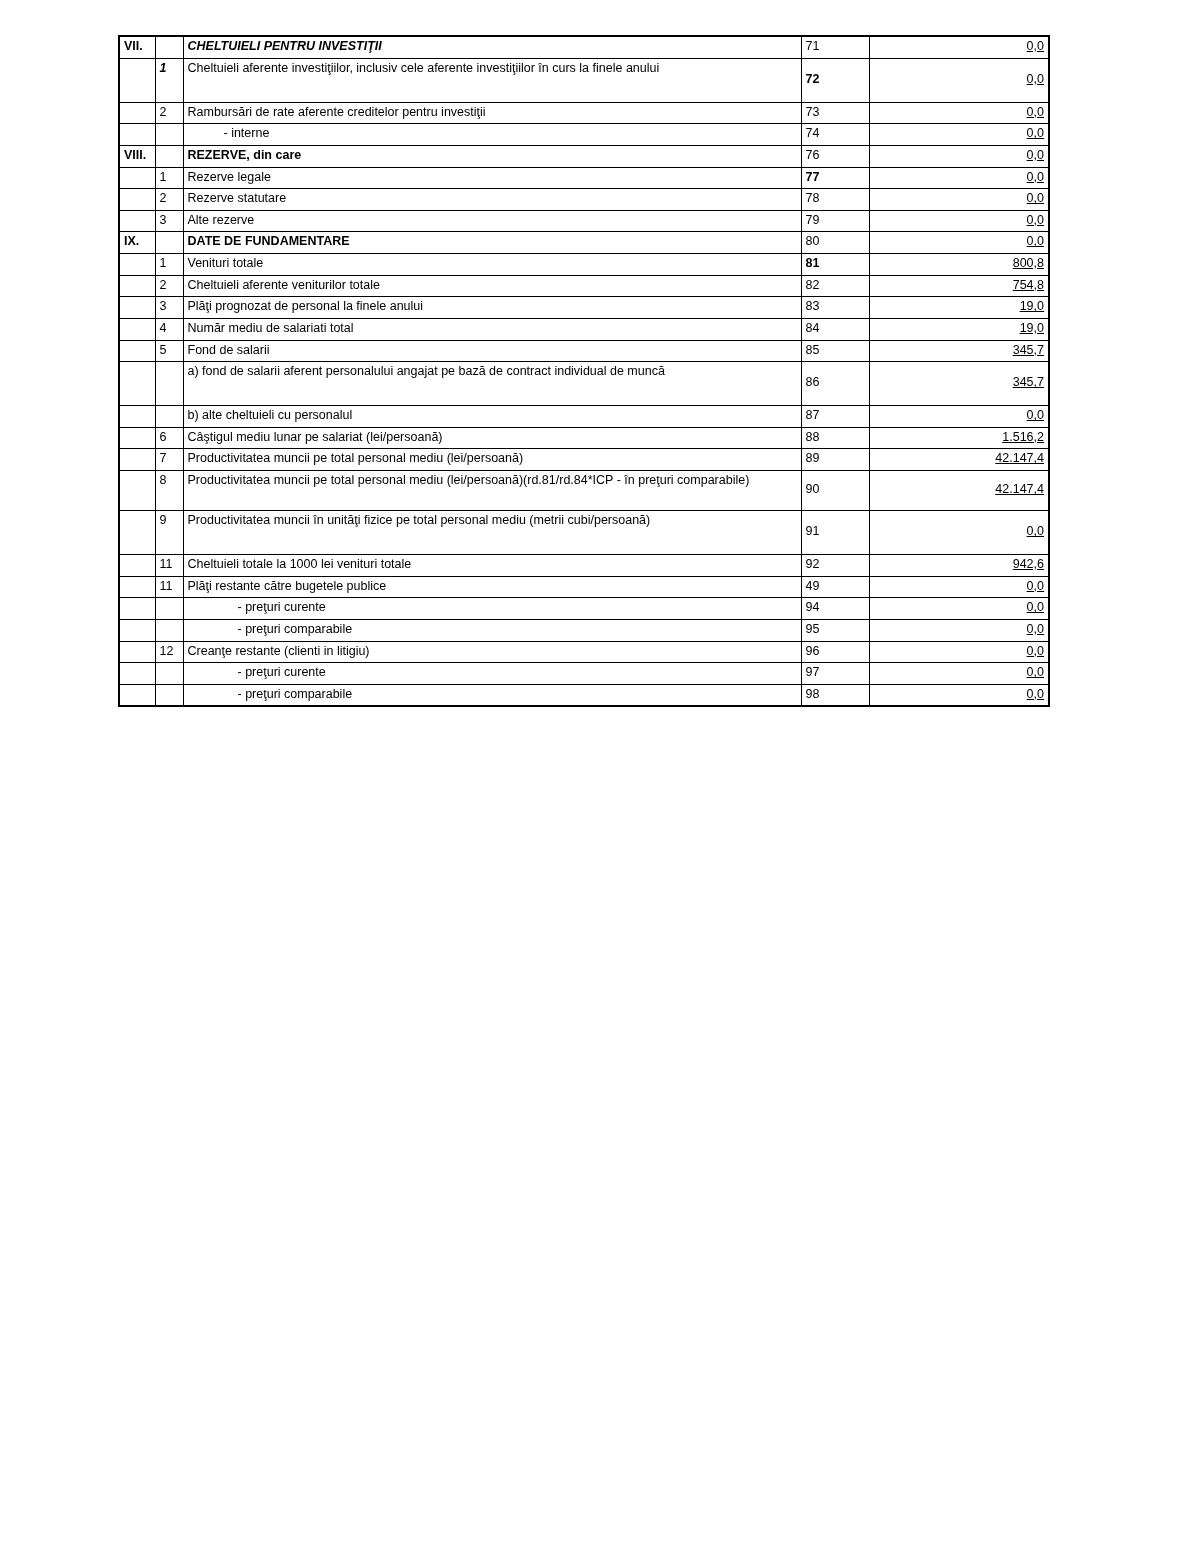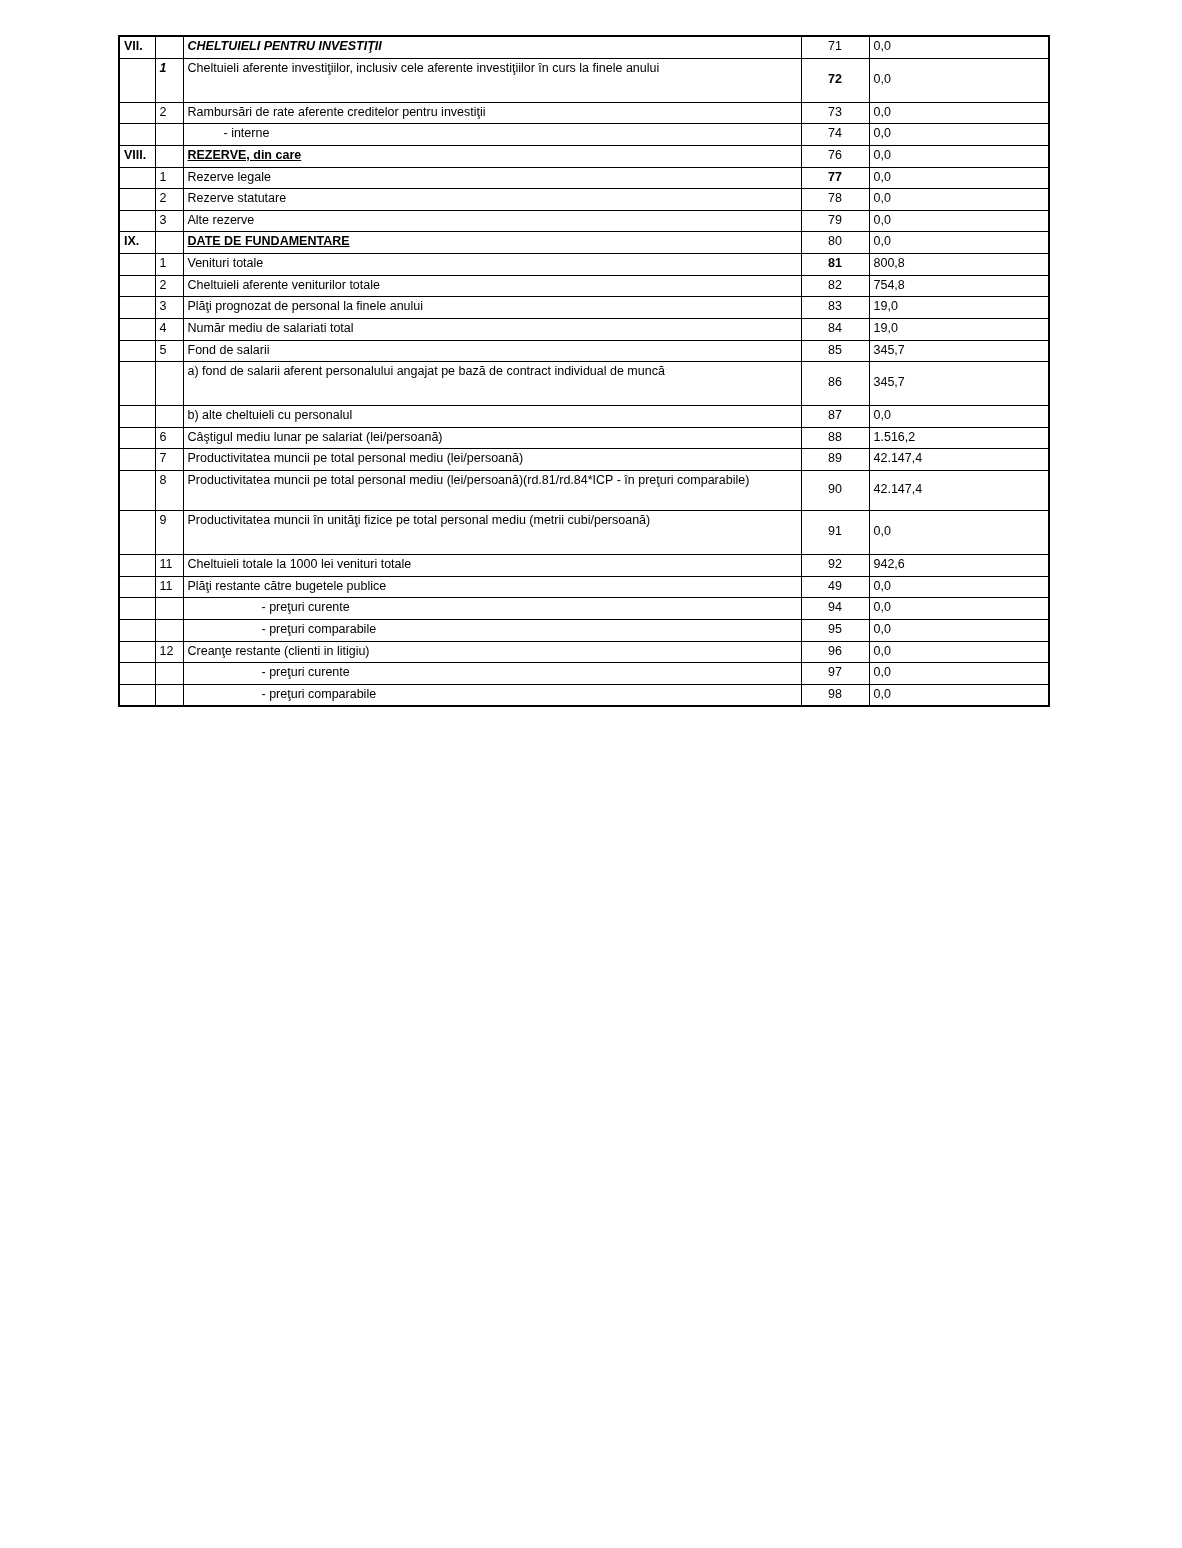"71" td.rownum { text-align: center -> none }
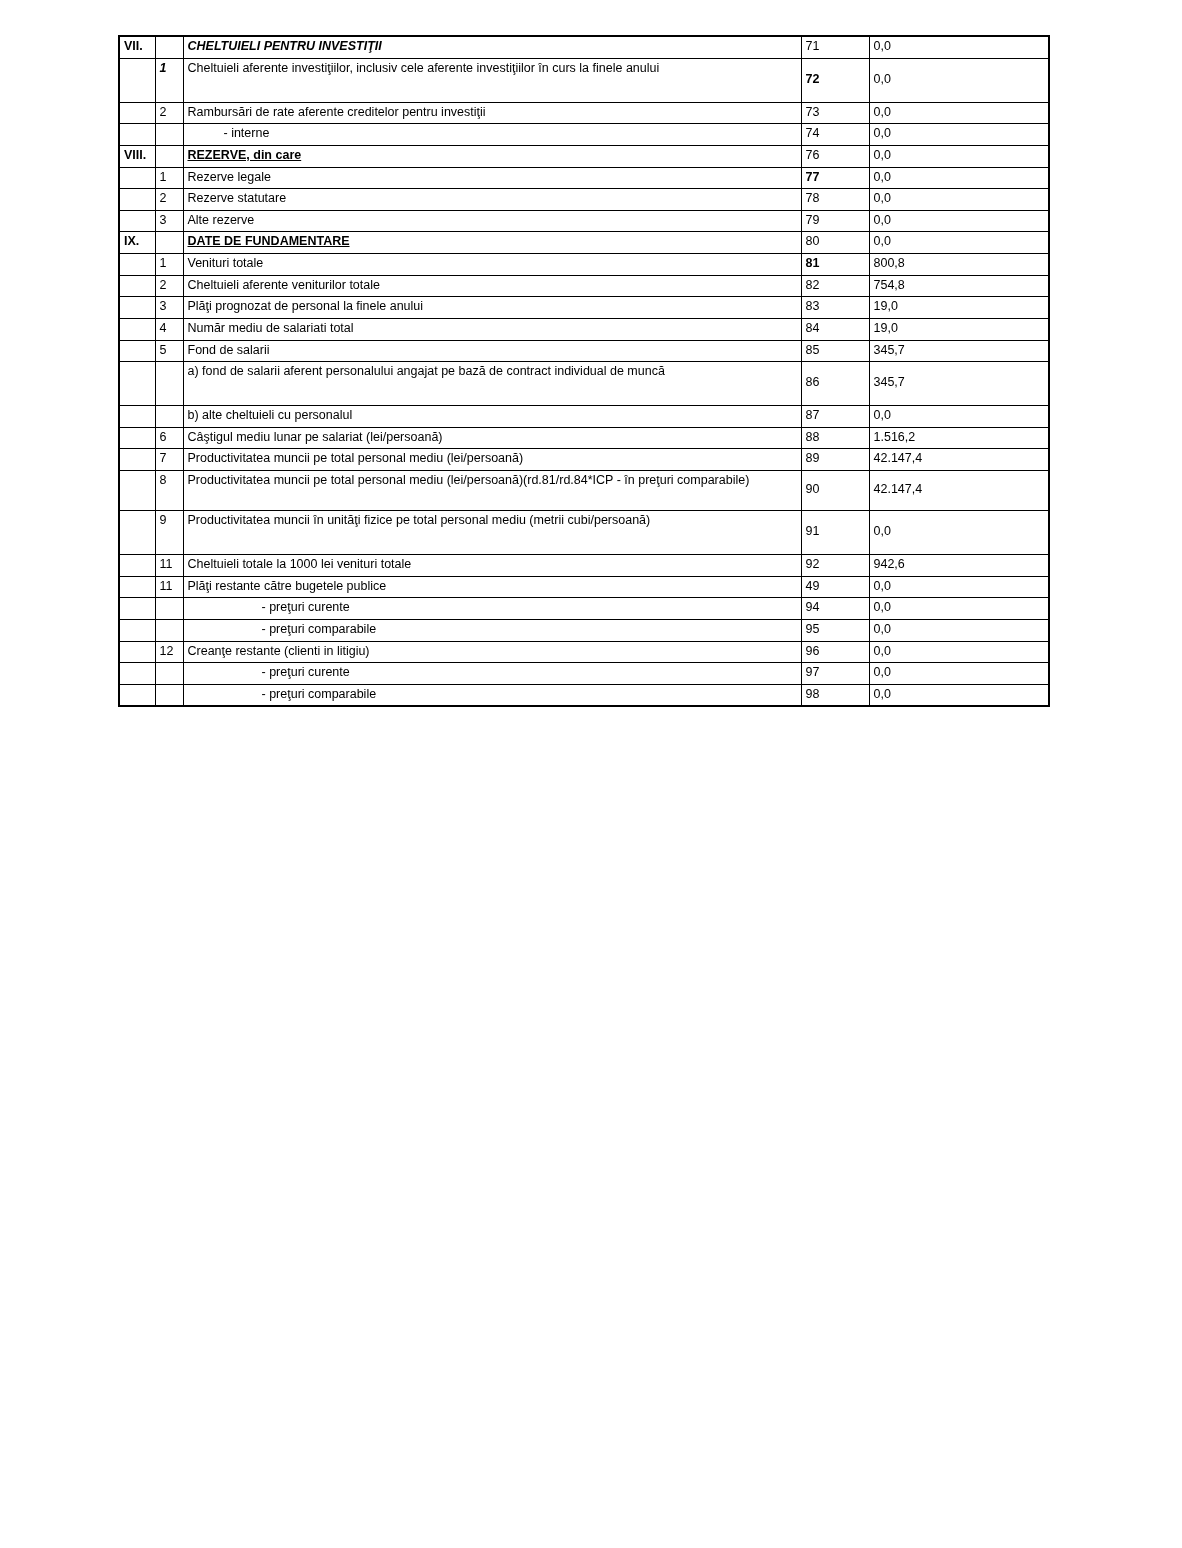"0,0" td.val { text-align: left -> right; text-decoration: none -> underline }
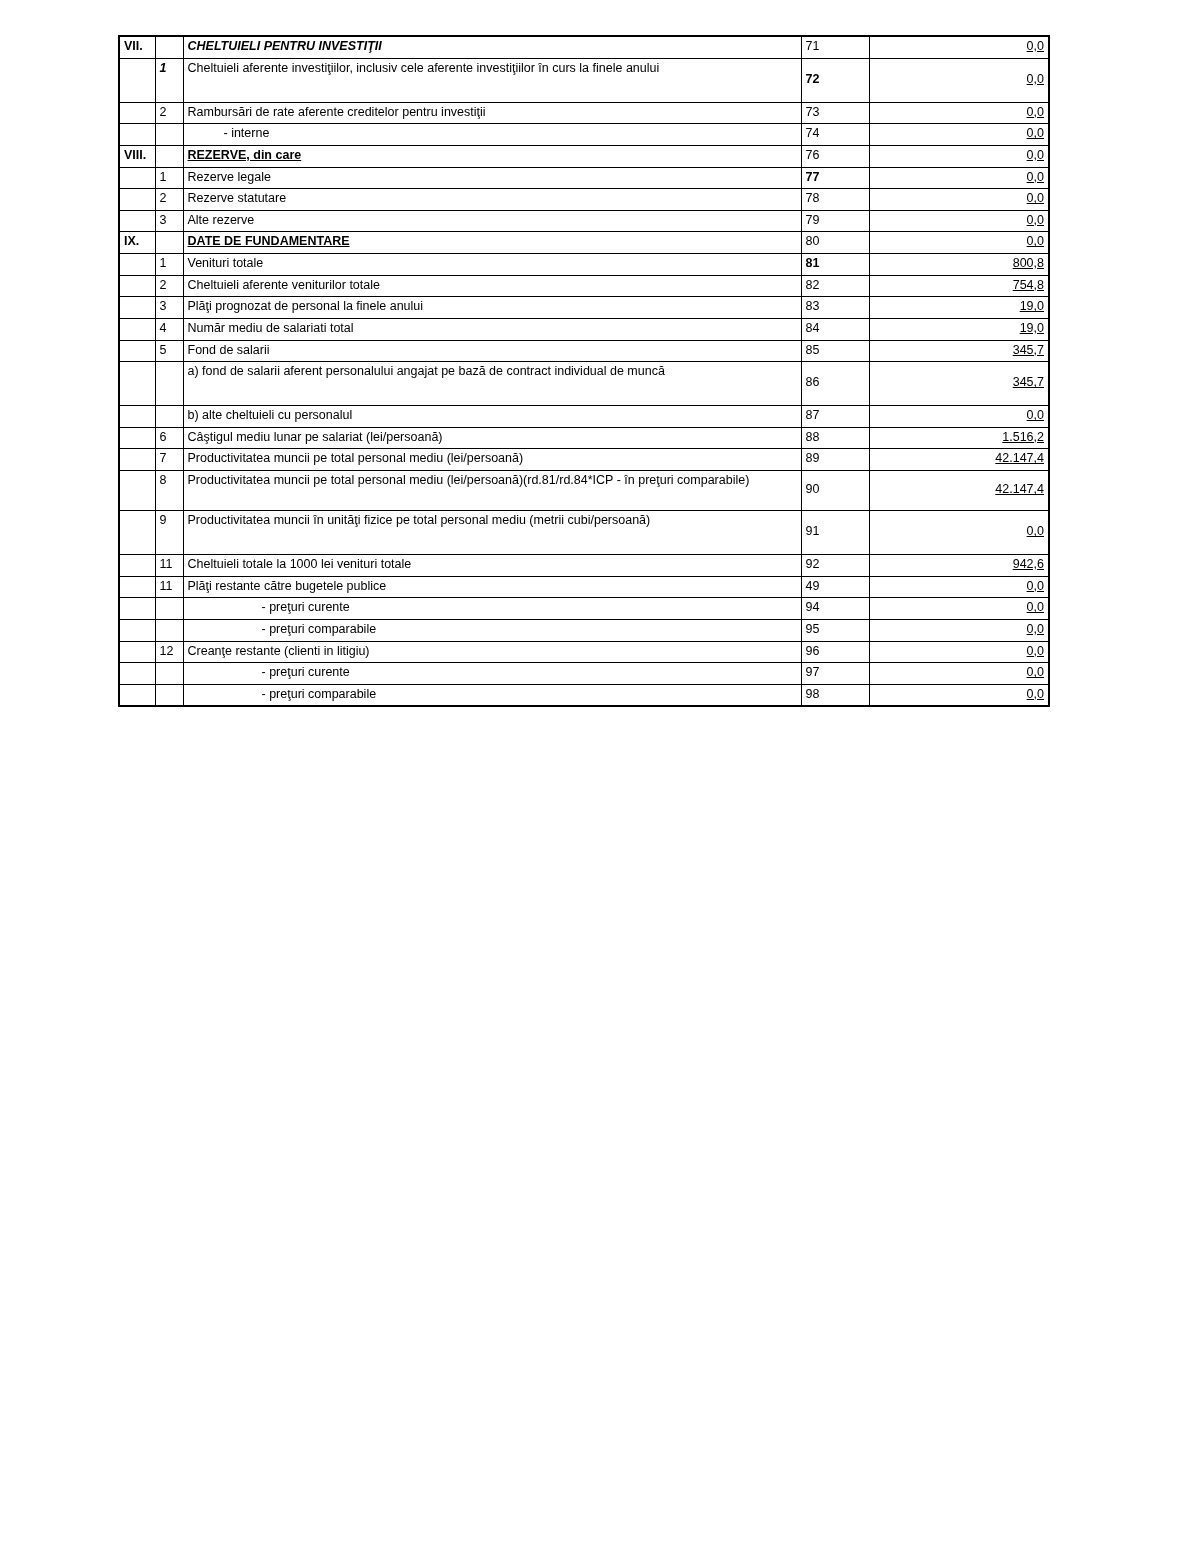"REZERVE, din care" td.text.bold { text-decoration: underline -> none }
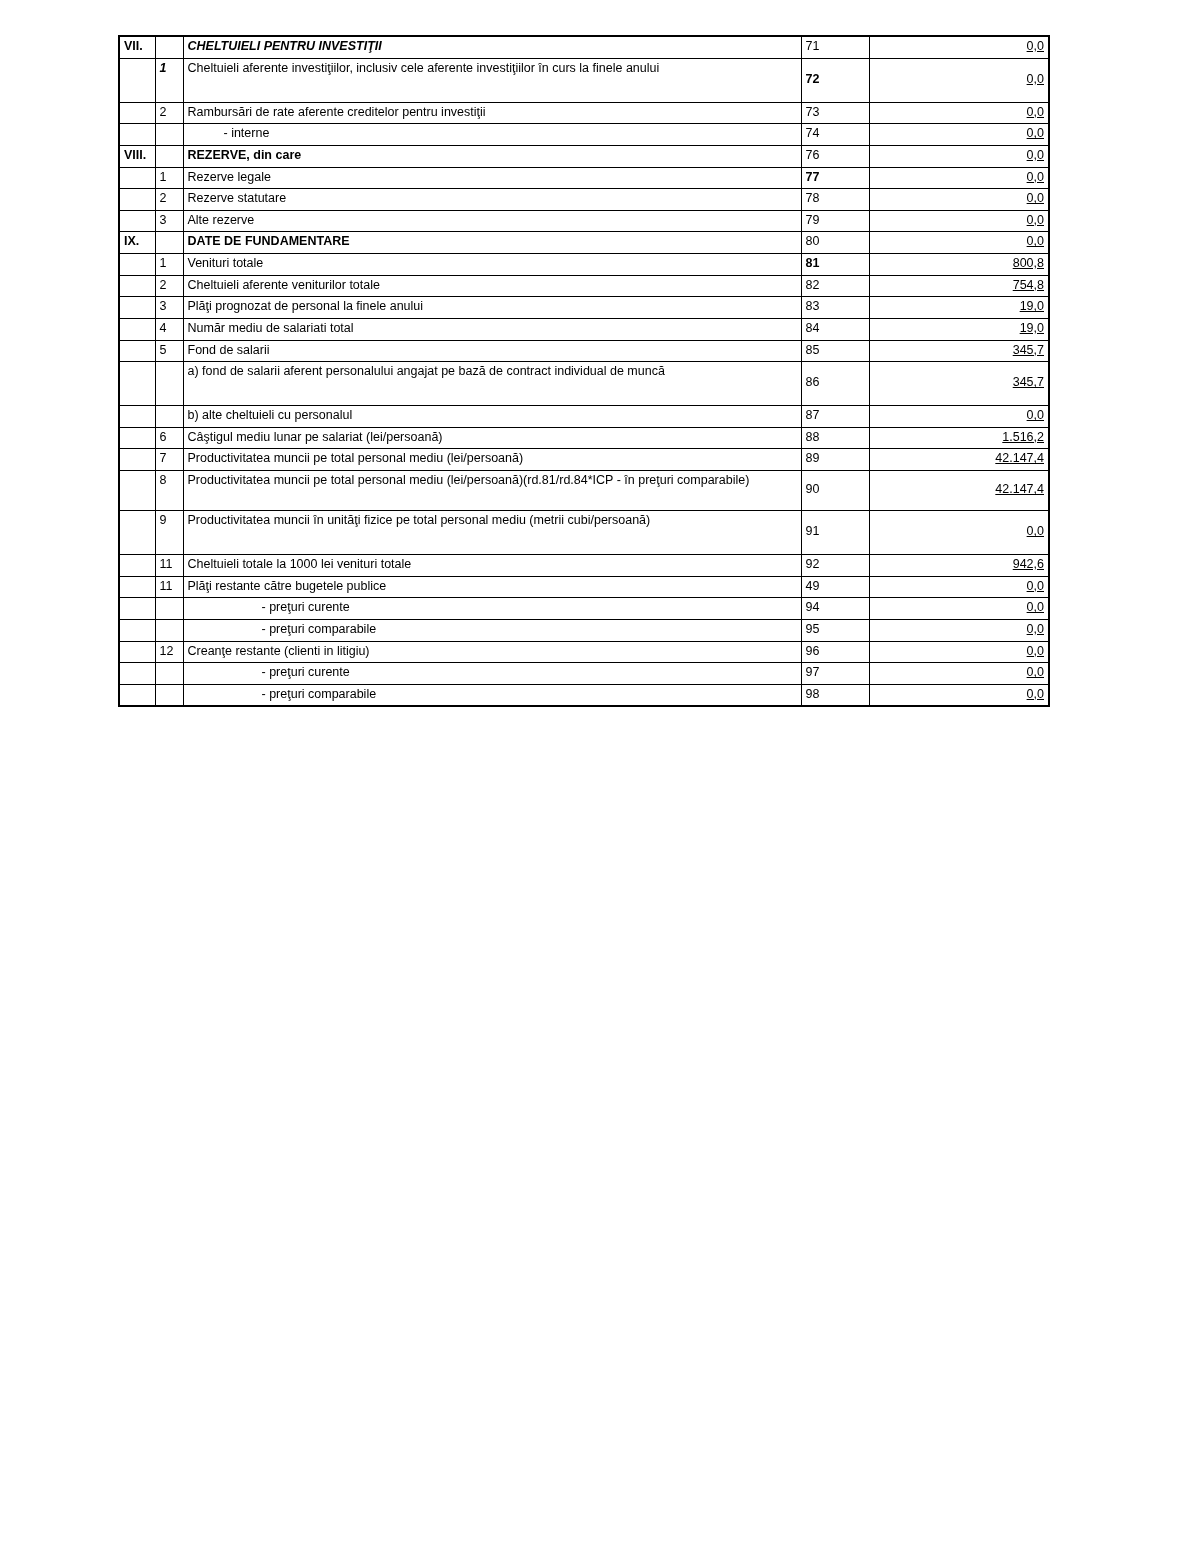"- preţuri curente" td.text.indent2 { padding-left: 78px -> 54px }
